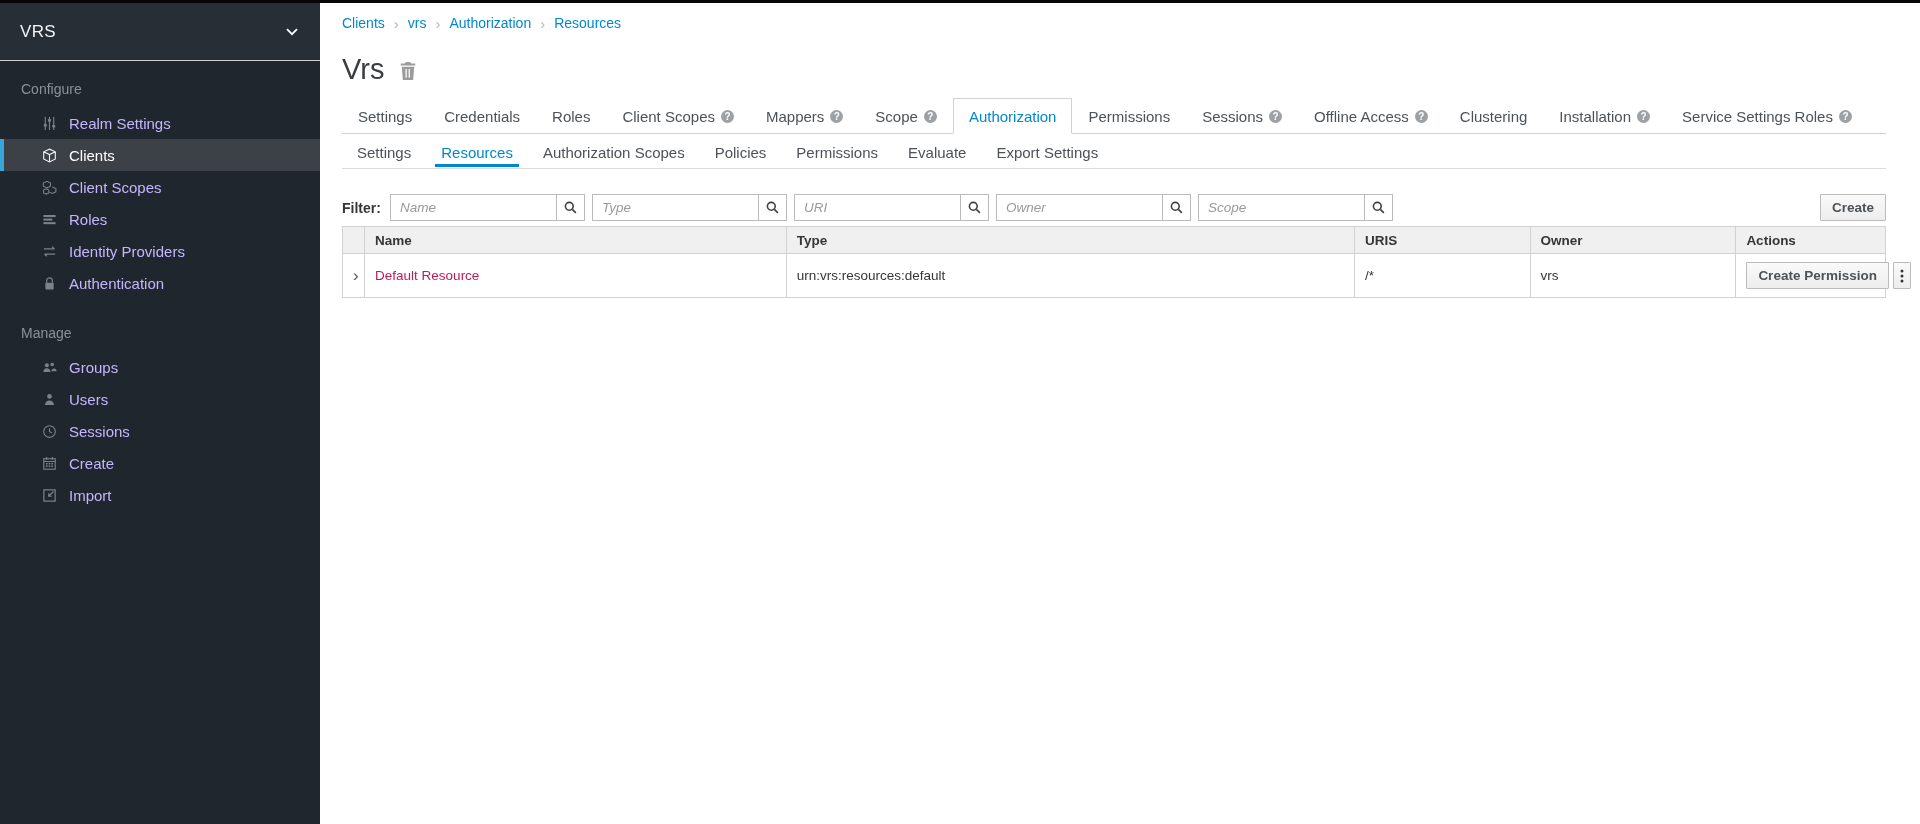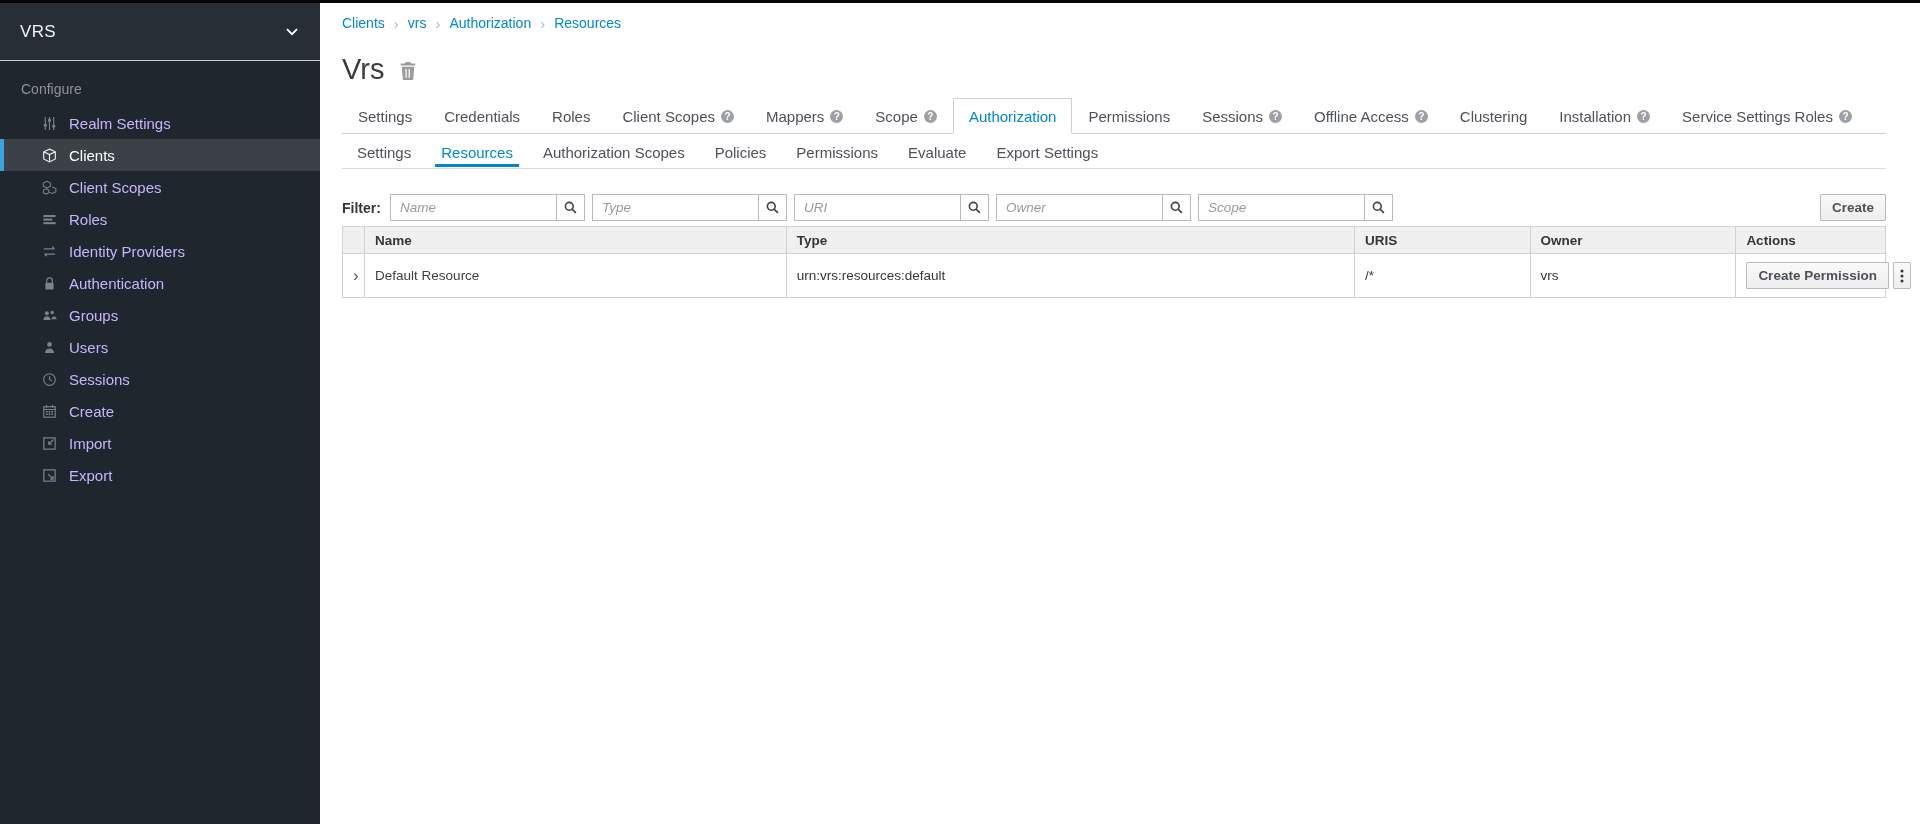"Default Resource" .resource-link { color: #404040 -> #be185d }
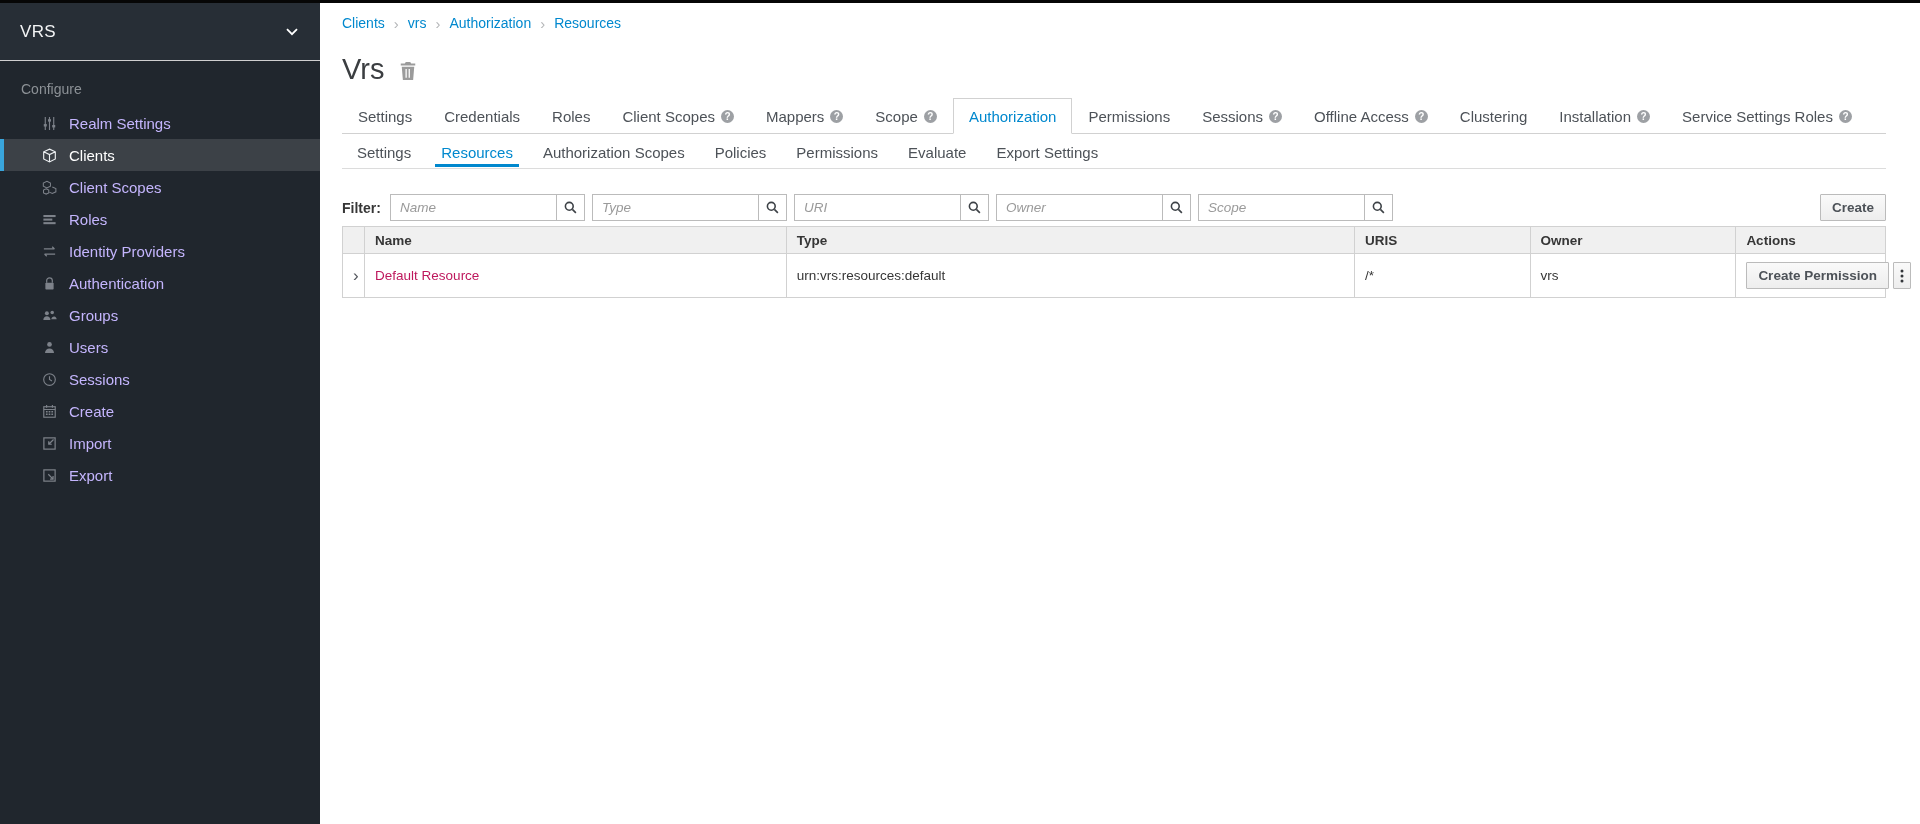"Manage" div.section-label { html: none -> <div>Manage</div> }
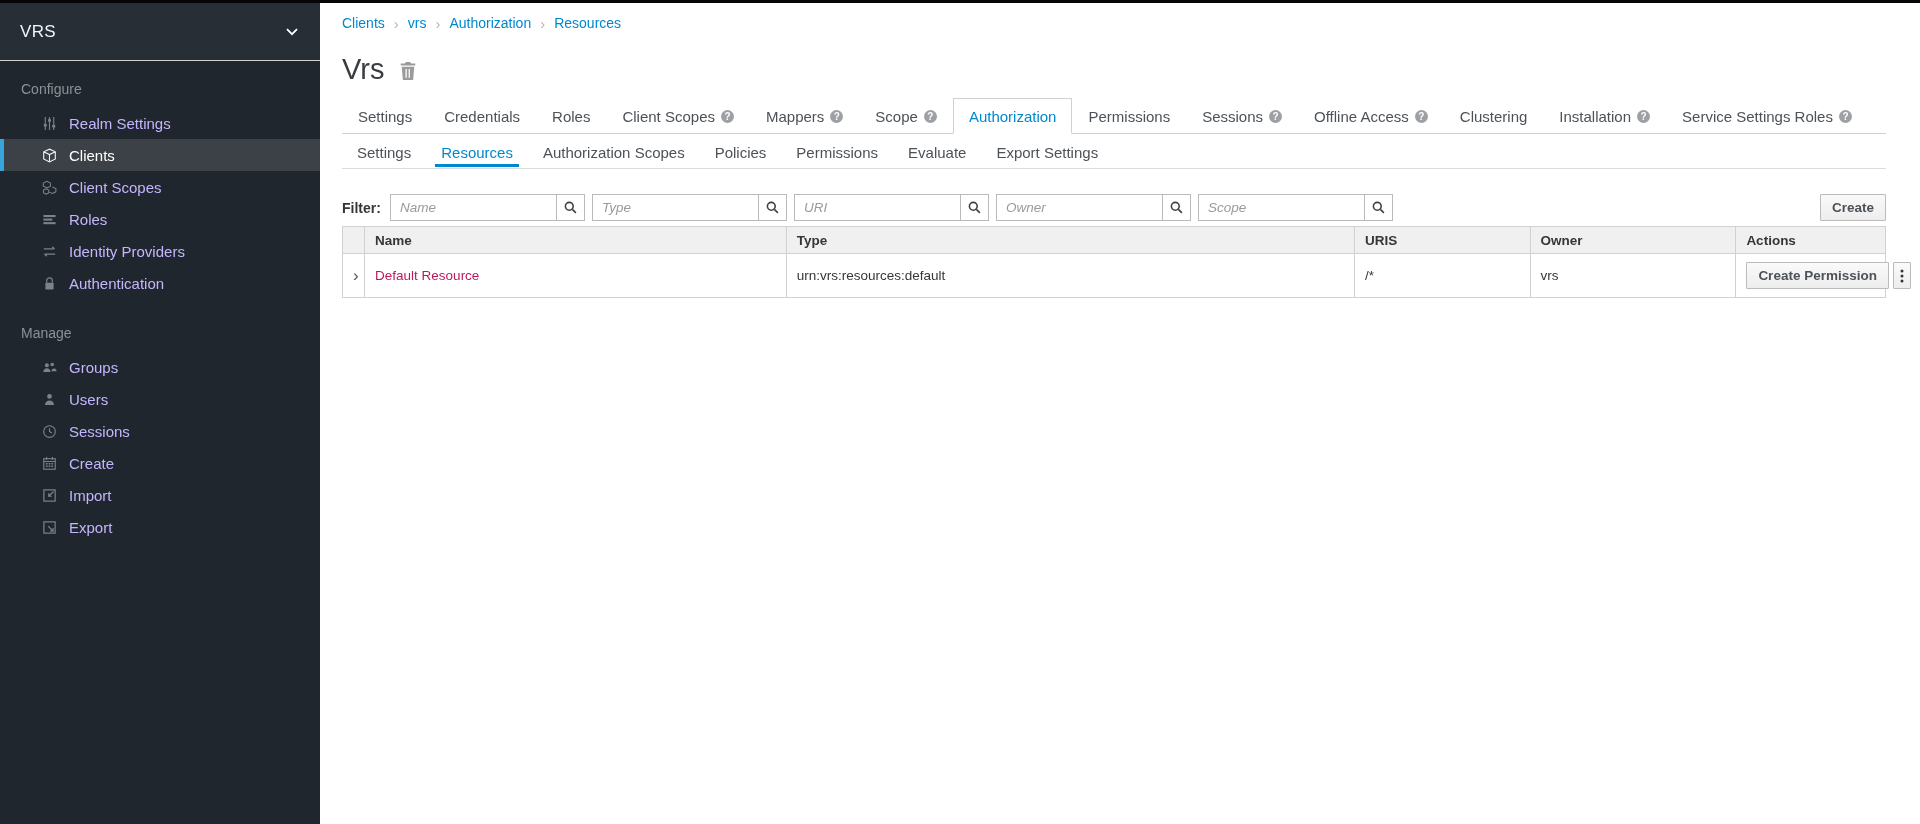"Export" div.nav-item { html: <div> <span> <svg> <rect></rect> <path></path> </svg> </span> <span>Export</span> </div> -> none }
